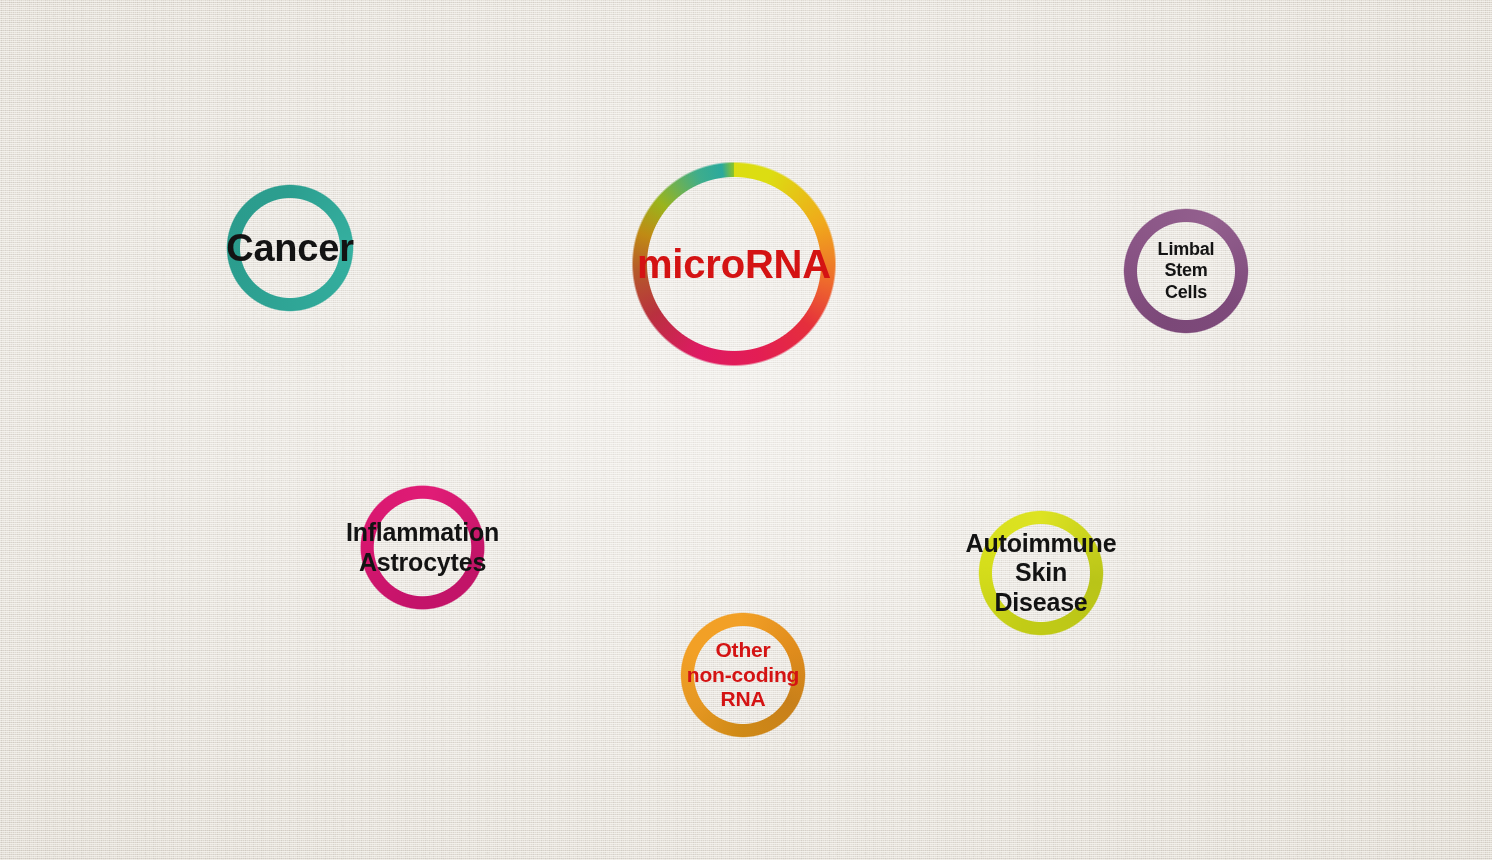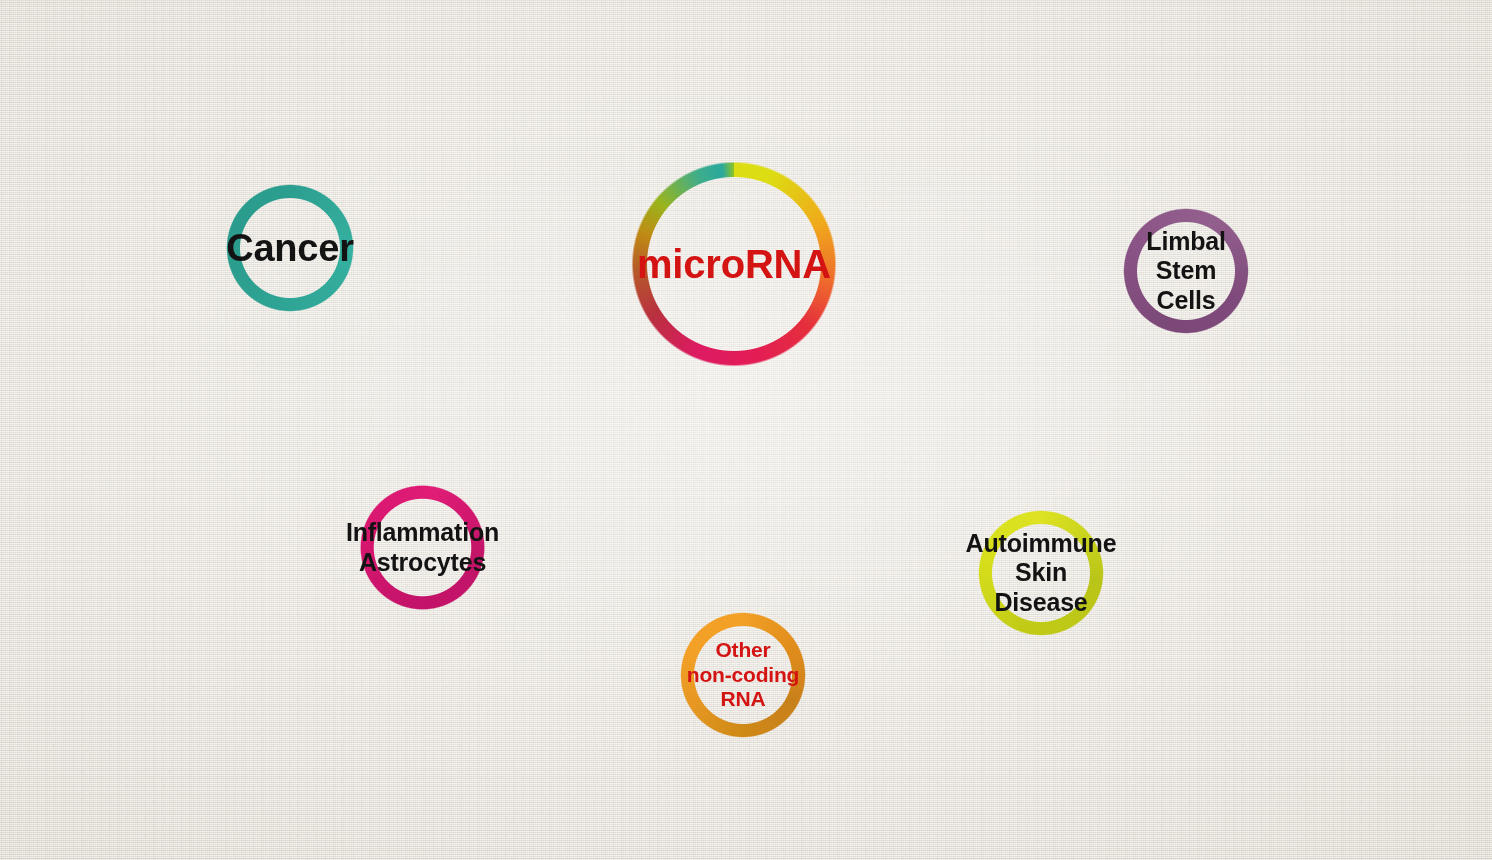"Limbal" #bubble-limbal .bubble-label { font-size: 25px -> 18px }
